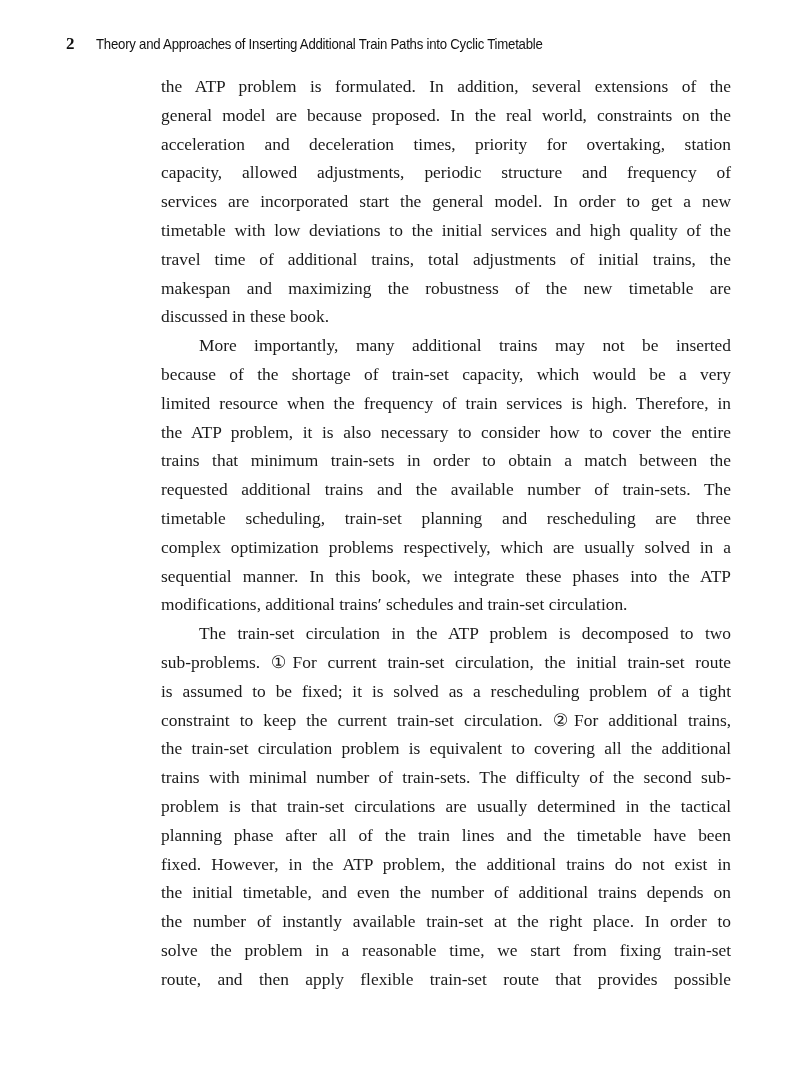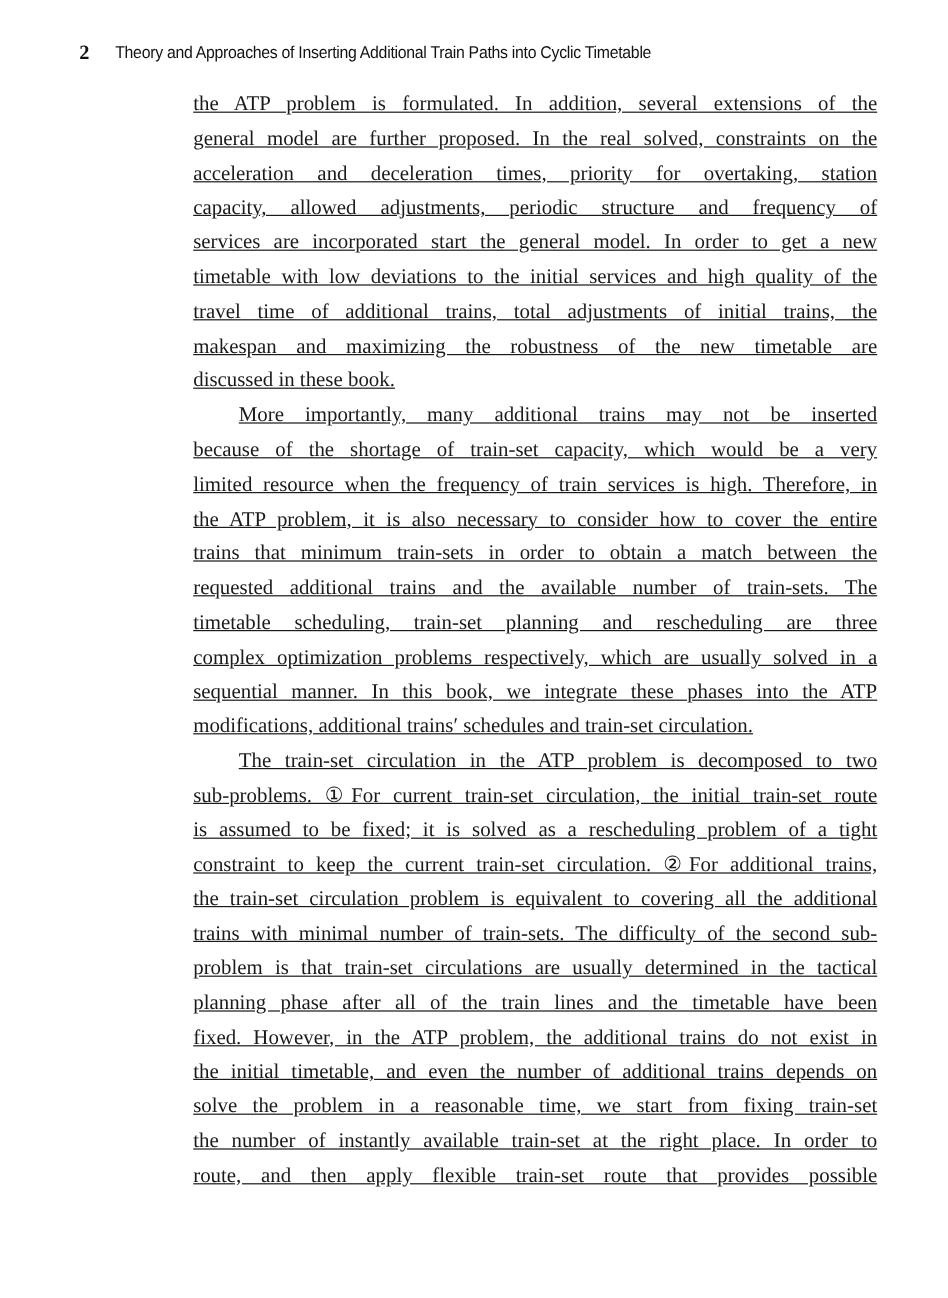"the ATP problem is formulated." .para { text-decoration: underline -> none }
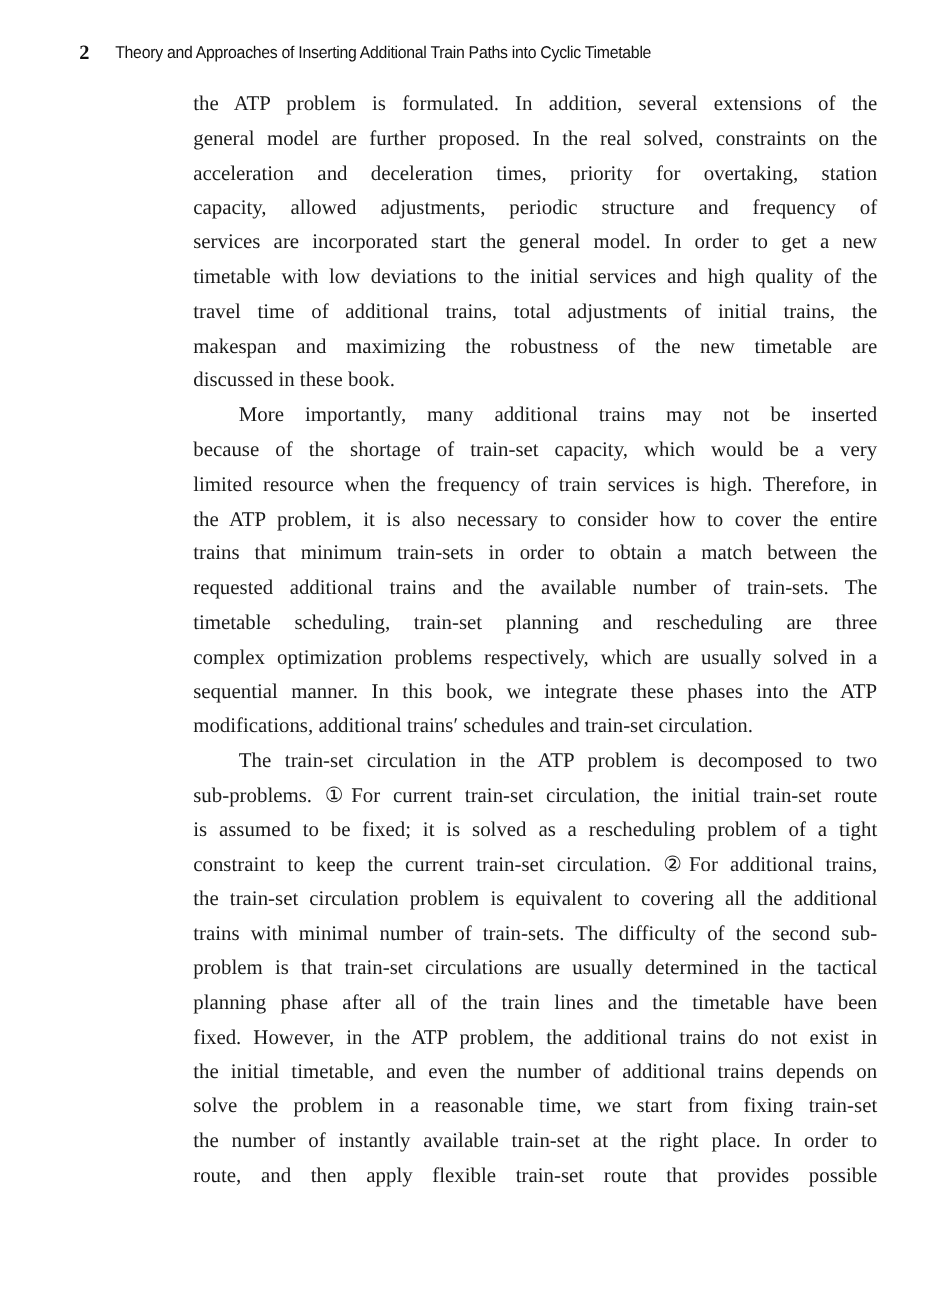"general model are further proposed." span.line { text: further proposed. In the real solved -> because proposed. In the real world }
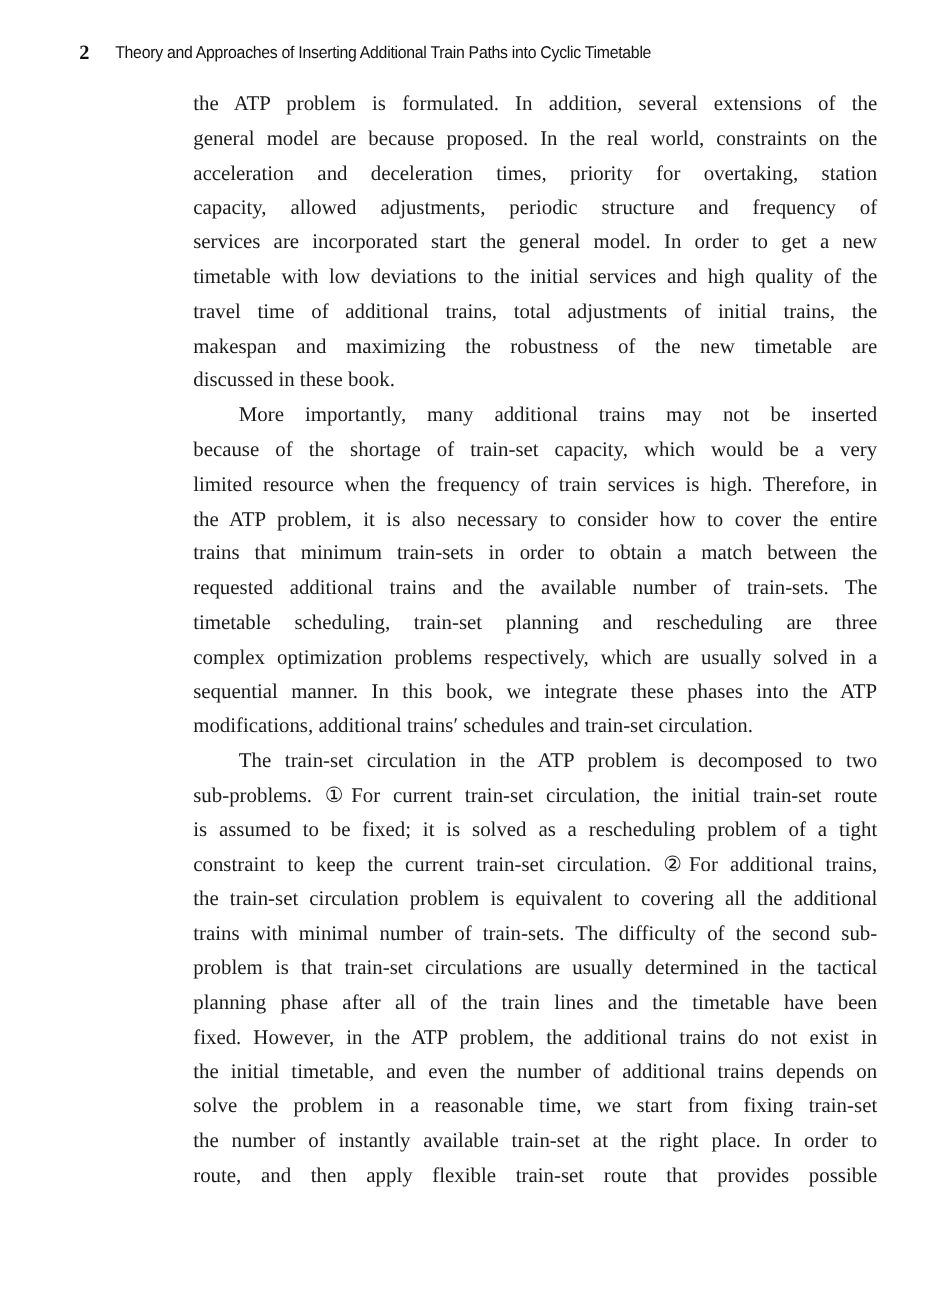"solve the problem in a" span.line { order: before "the number of instantly available" -> after "the number of instantly available" }
